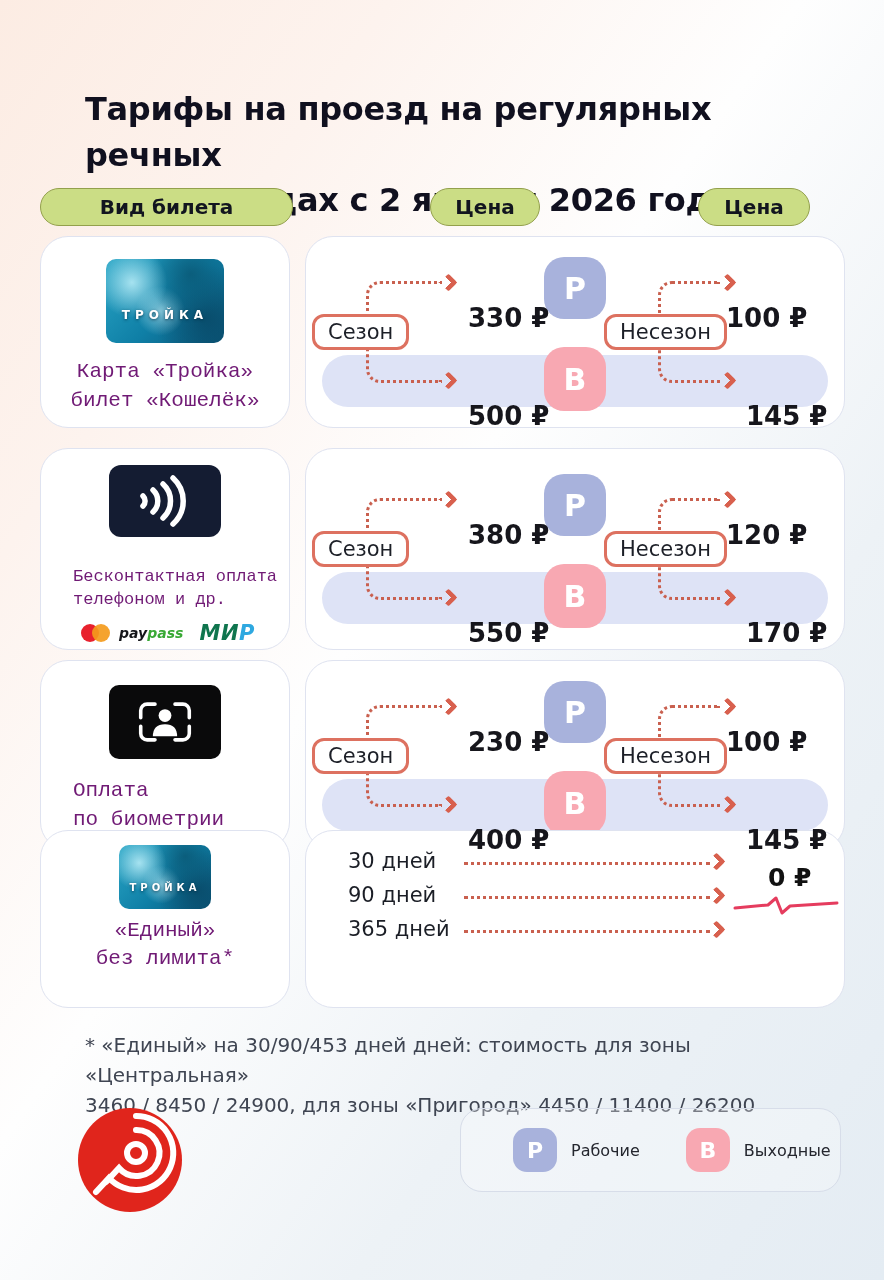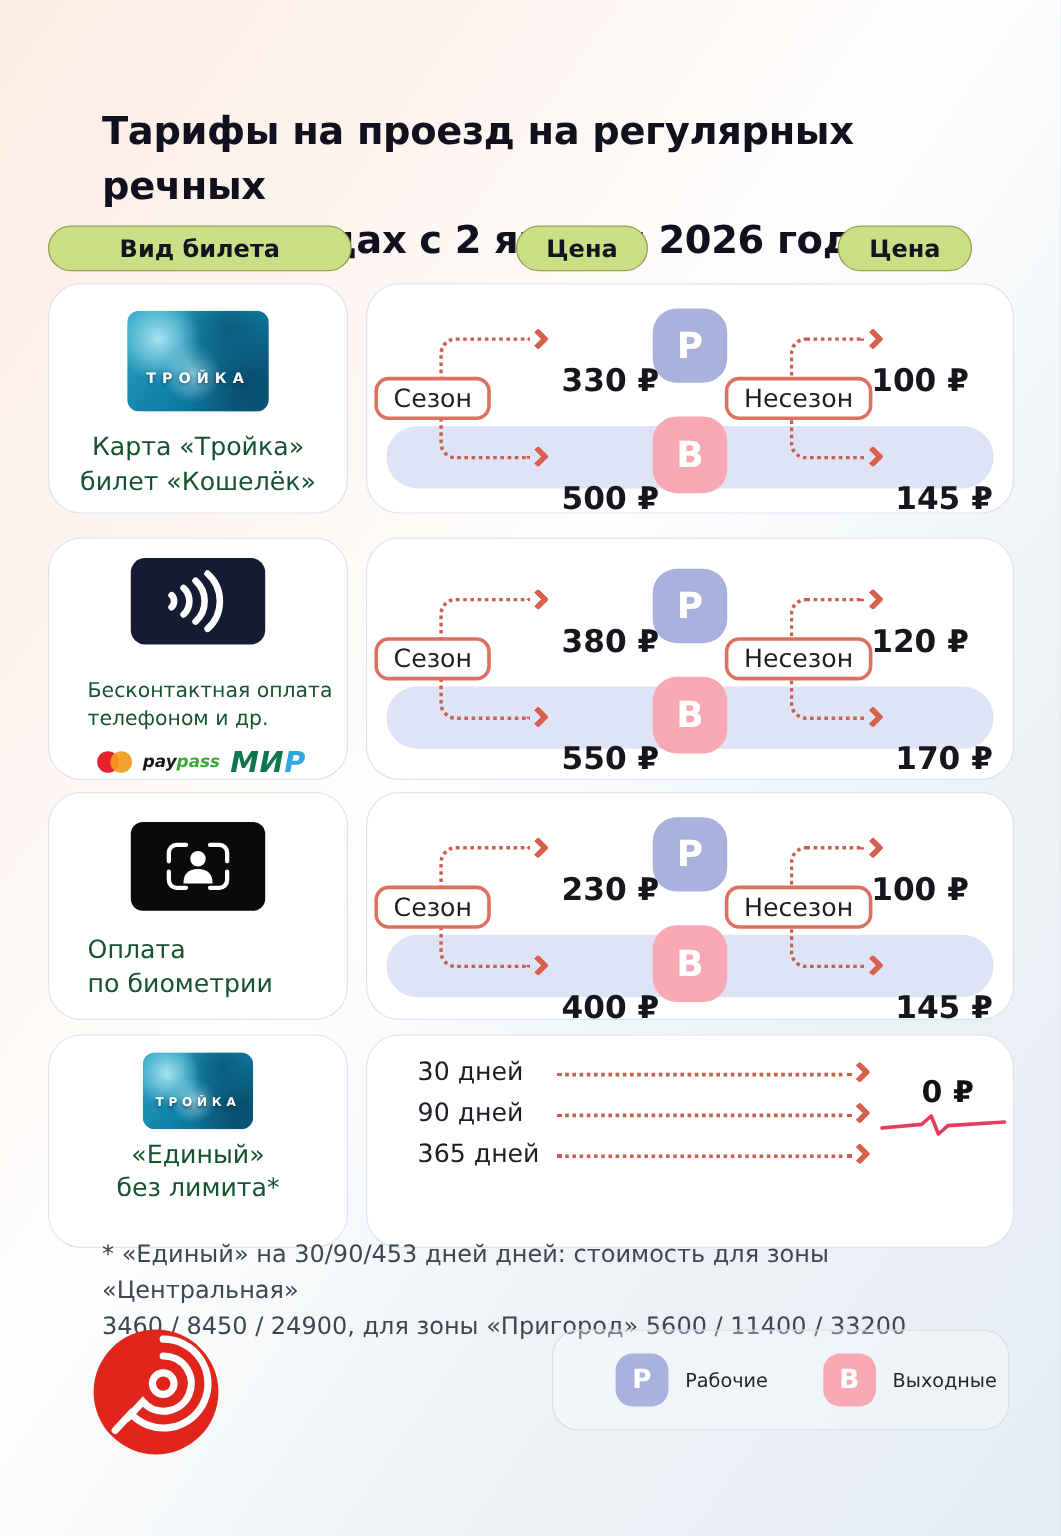"Карта «Тройка»" .card-label { color: #14532d -> #701a75; font-family: none -> Liberation Mono, monospace }
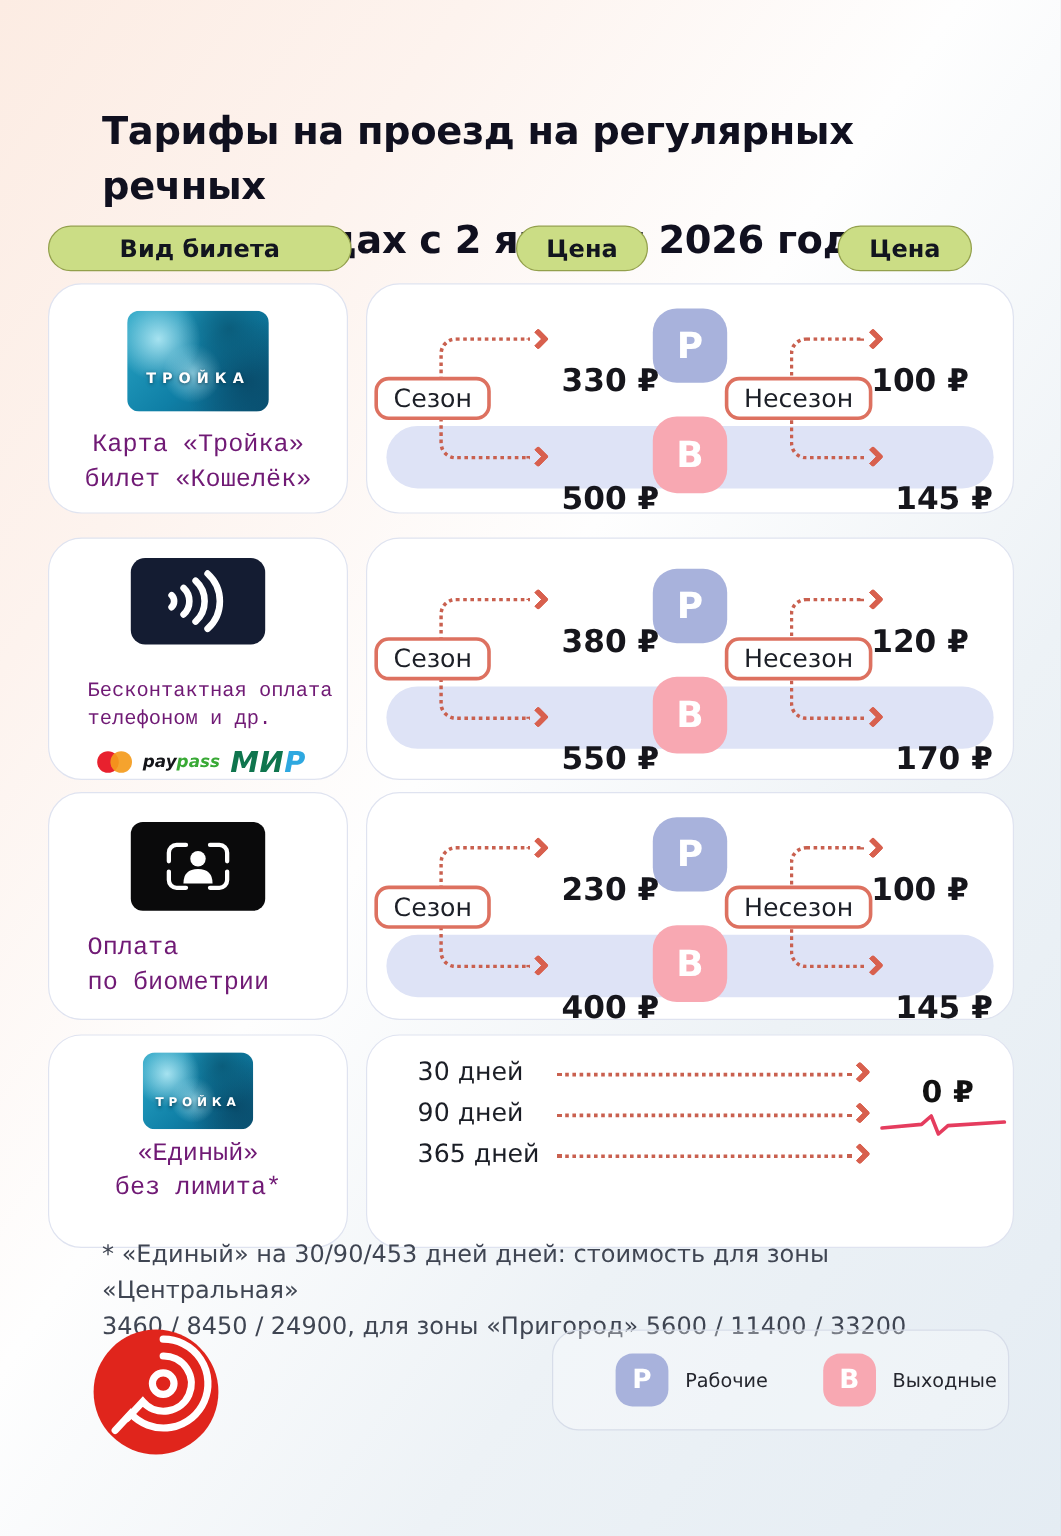"МИР" .mir { font-size: 24px -> 21px }
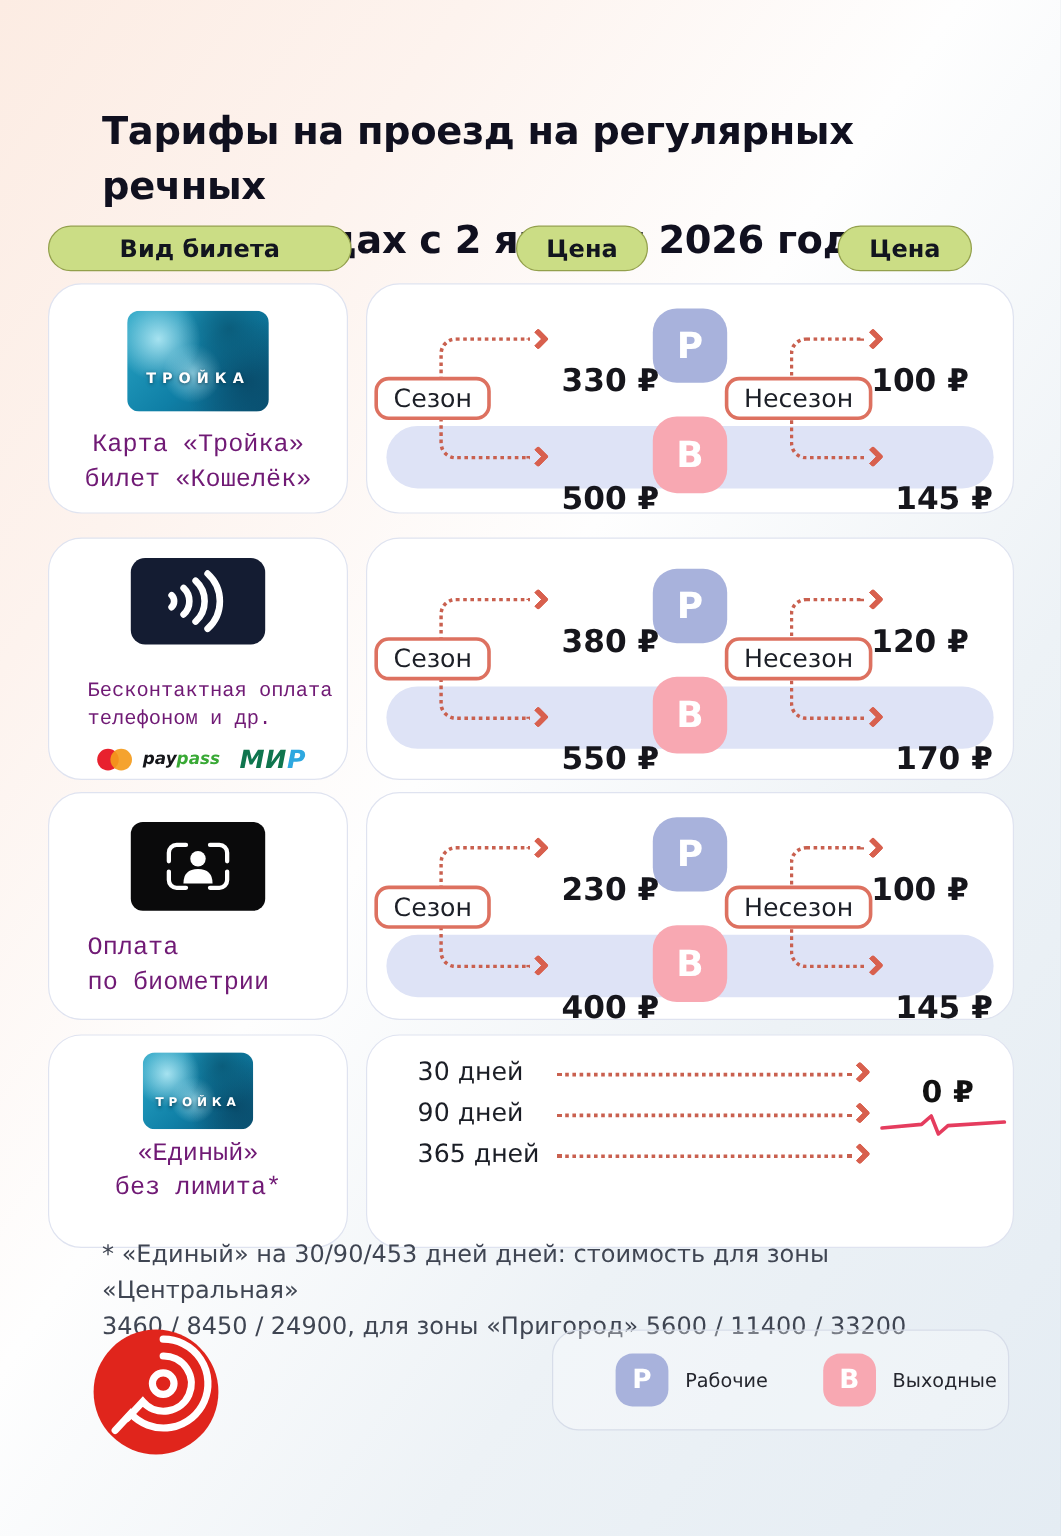"30 дней" #lc4,#rc4 { top: 862px -> 830px }
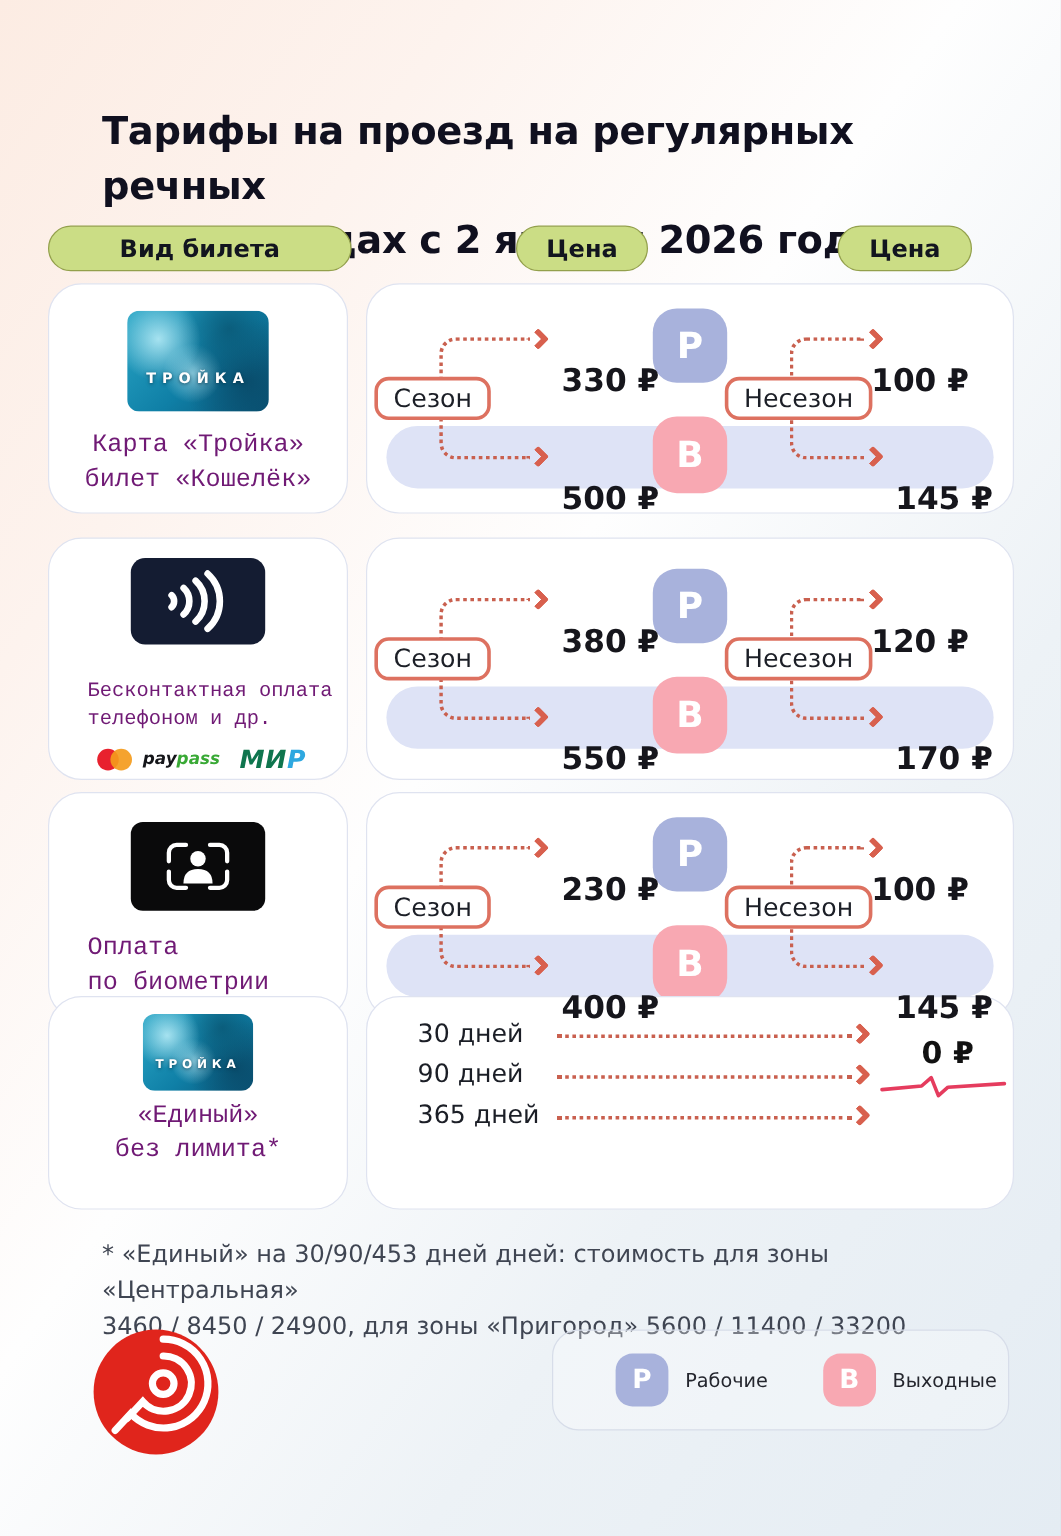"3460 / 8450 / 24900," span { text: 5600 / 11400 / 33200 -> 4450 / 11400 / 26200 }
